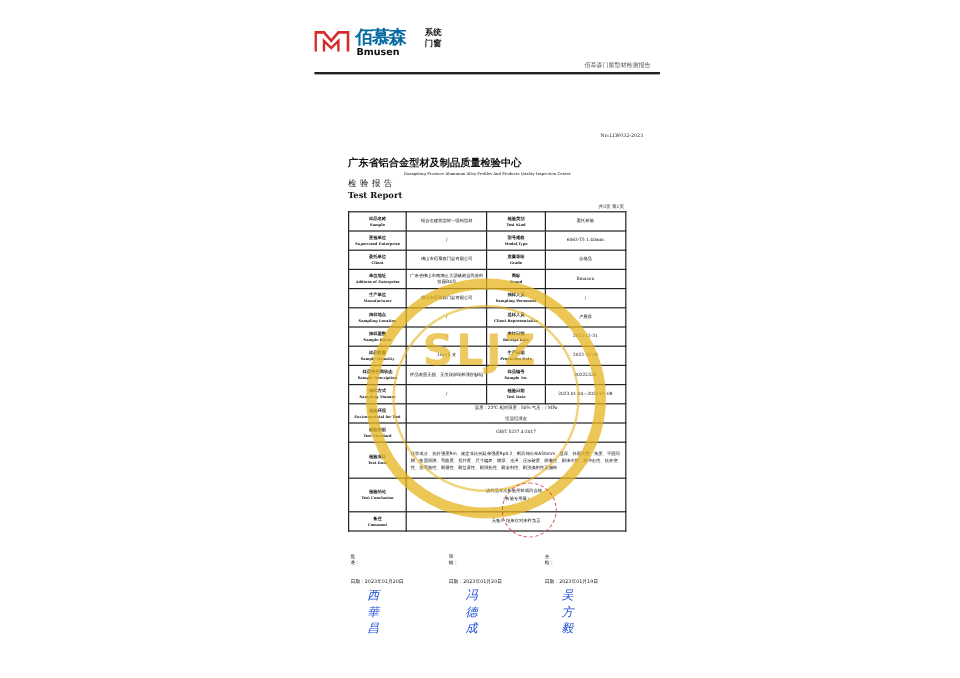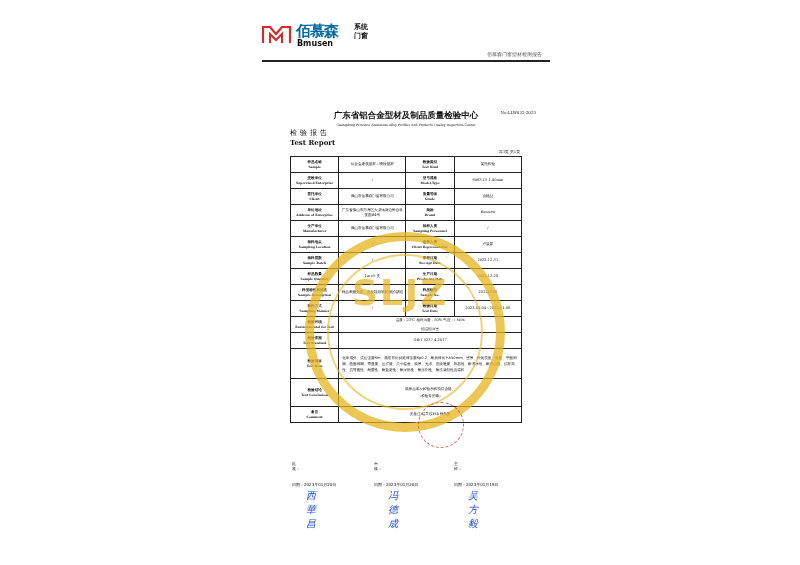"广东省铝合金型材及制品质量检验中心" .title-cn { margin-top: 0 -> 20px; text-align: center -> left }
